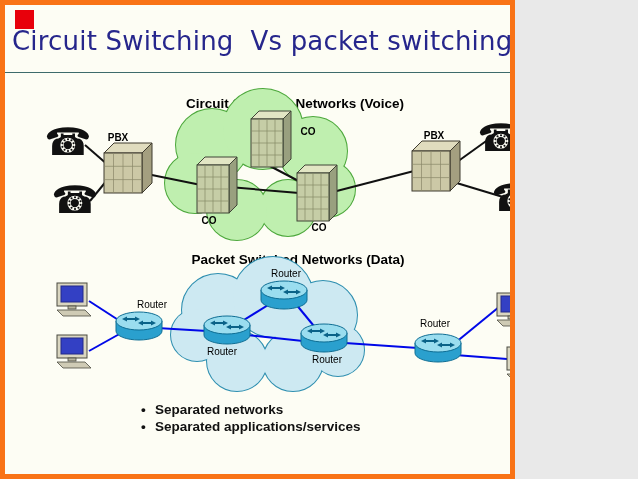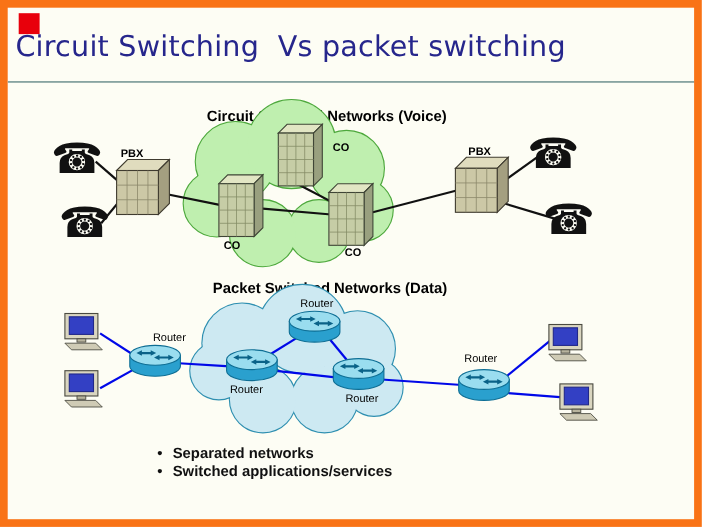"Circuit Switching Vs packet switching" .slide { border: 7px solid #f97316 -> 5px solid #f97316; width: 638px -> 515px }
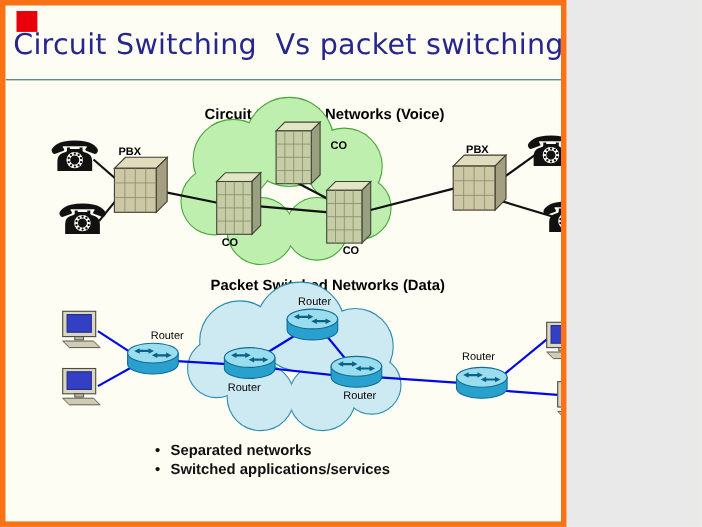"Switched applications/services" span { text: Switched -> Separated }
